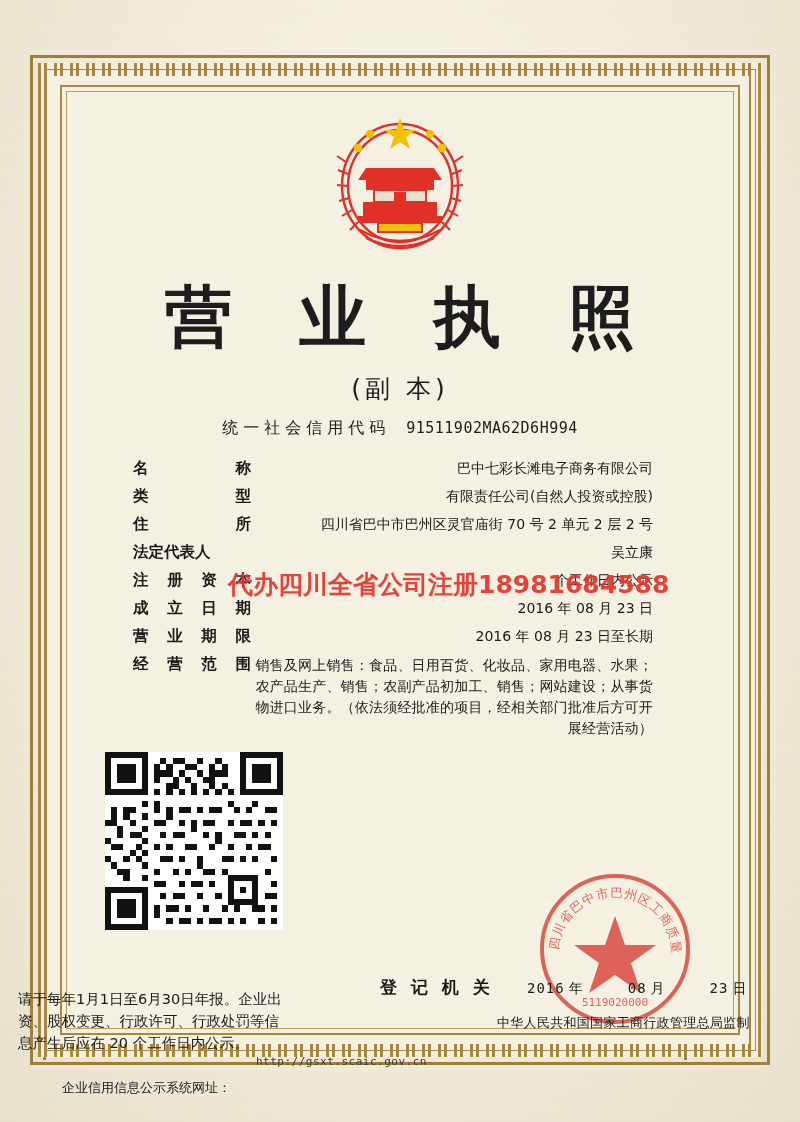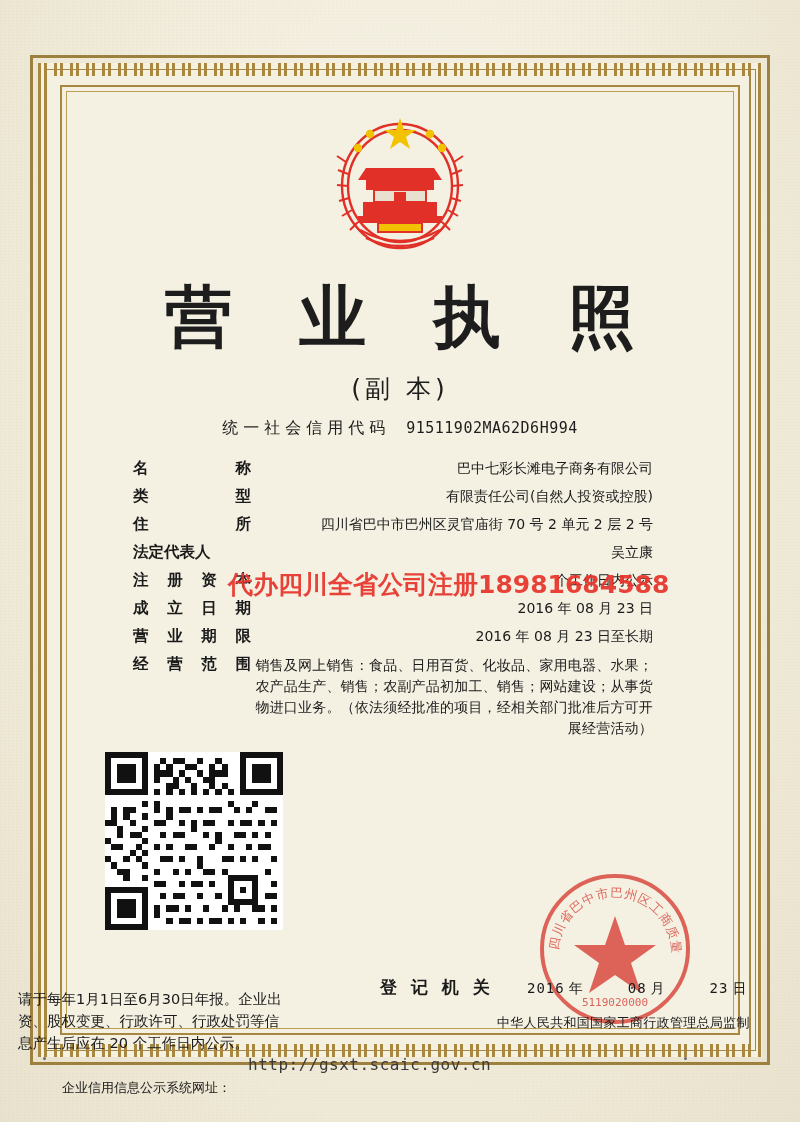"http://gsxt.scaic.gov.cn" .site-url { font-size: 16px -> 11px; left: 248px -> 256px }
